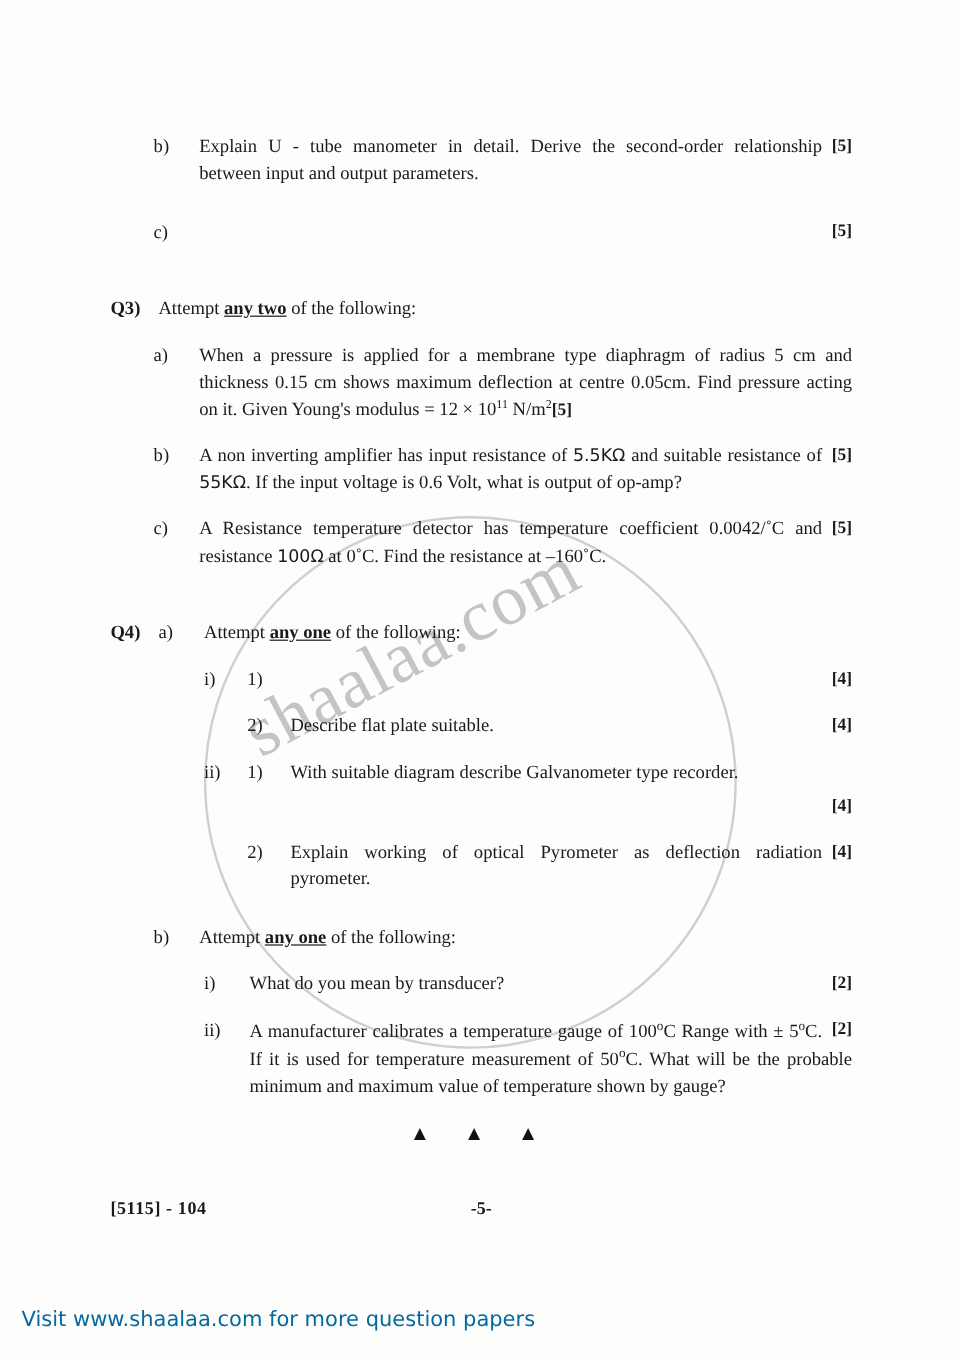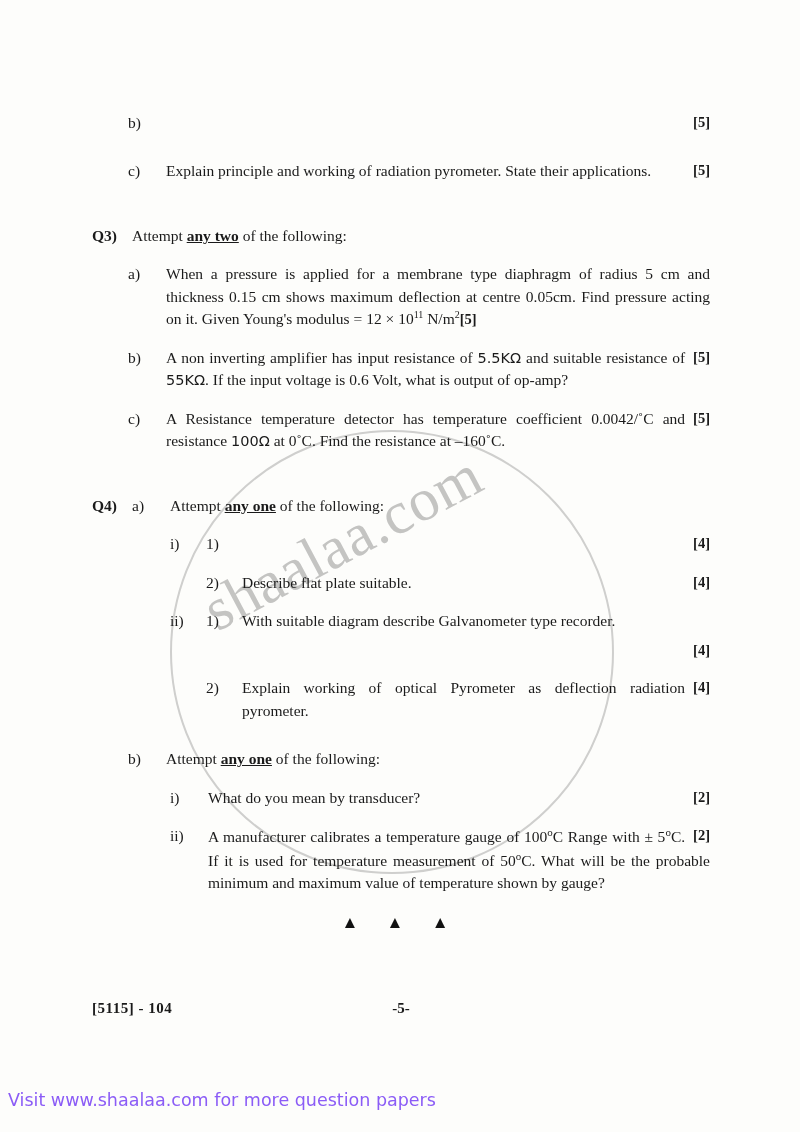"Explain U - tube manometer" span { html: none -> <span>Explain U - tube manometer in detail. Derive the second-order relationship between input and output parameters.</span> }
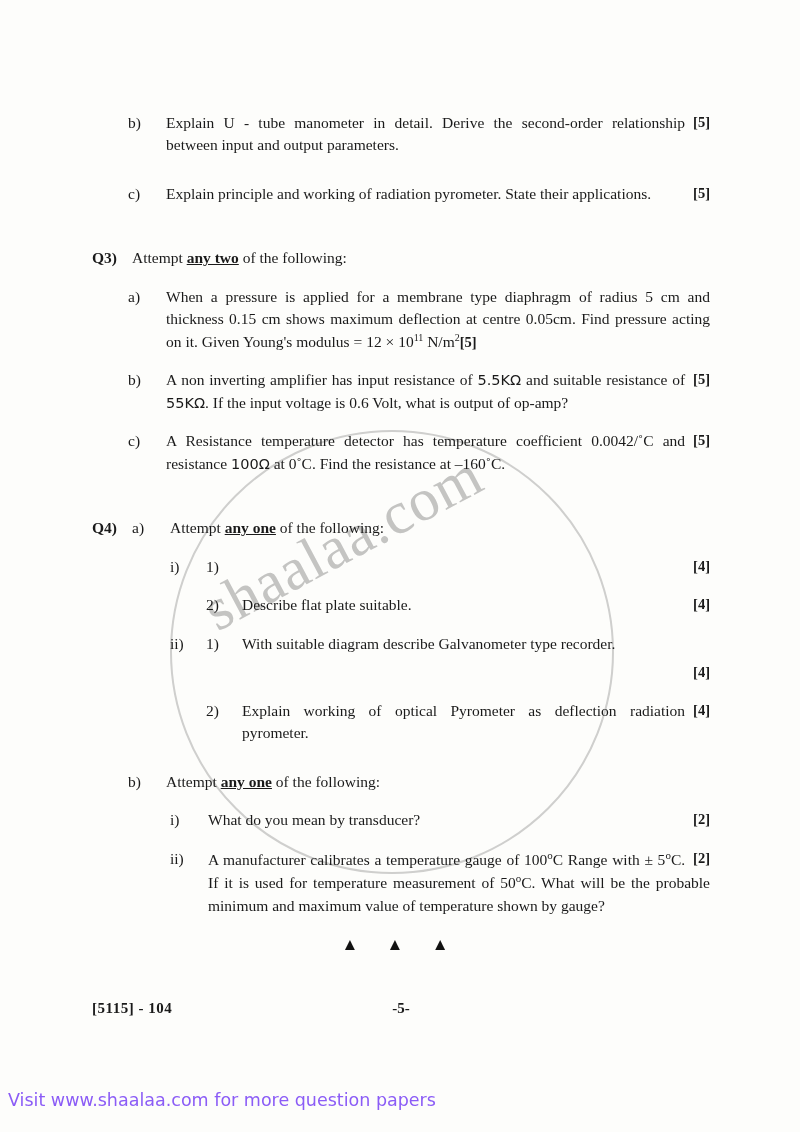"Explain principle and working of" span { html: <span>Explain principle and working of radiation pyrometer. State their applications.</span> -> none }
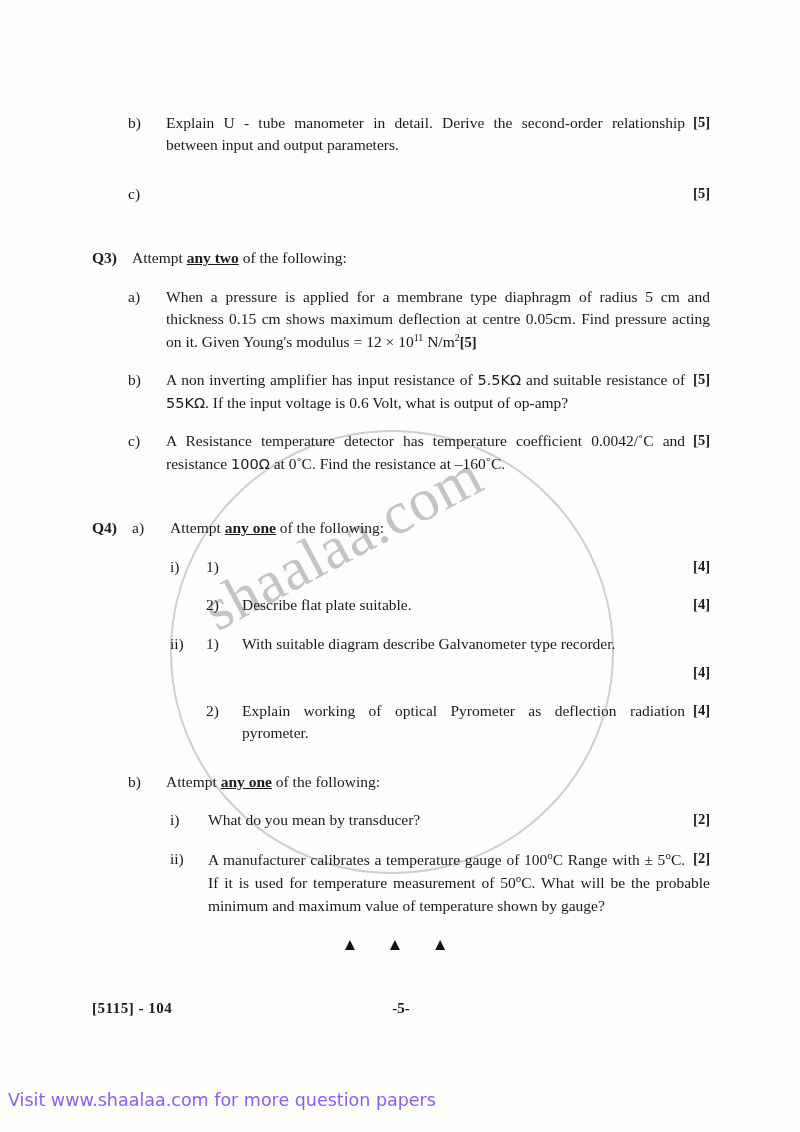"Visit www.shaalaa.com for more question" .visit { color: #8b5cf6 -> #0369a1; left: 8px -> 18px }
